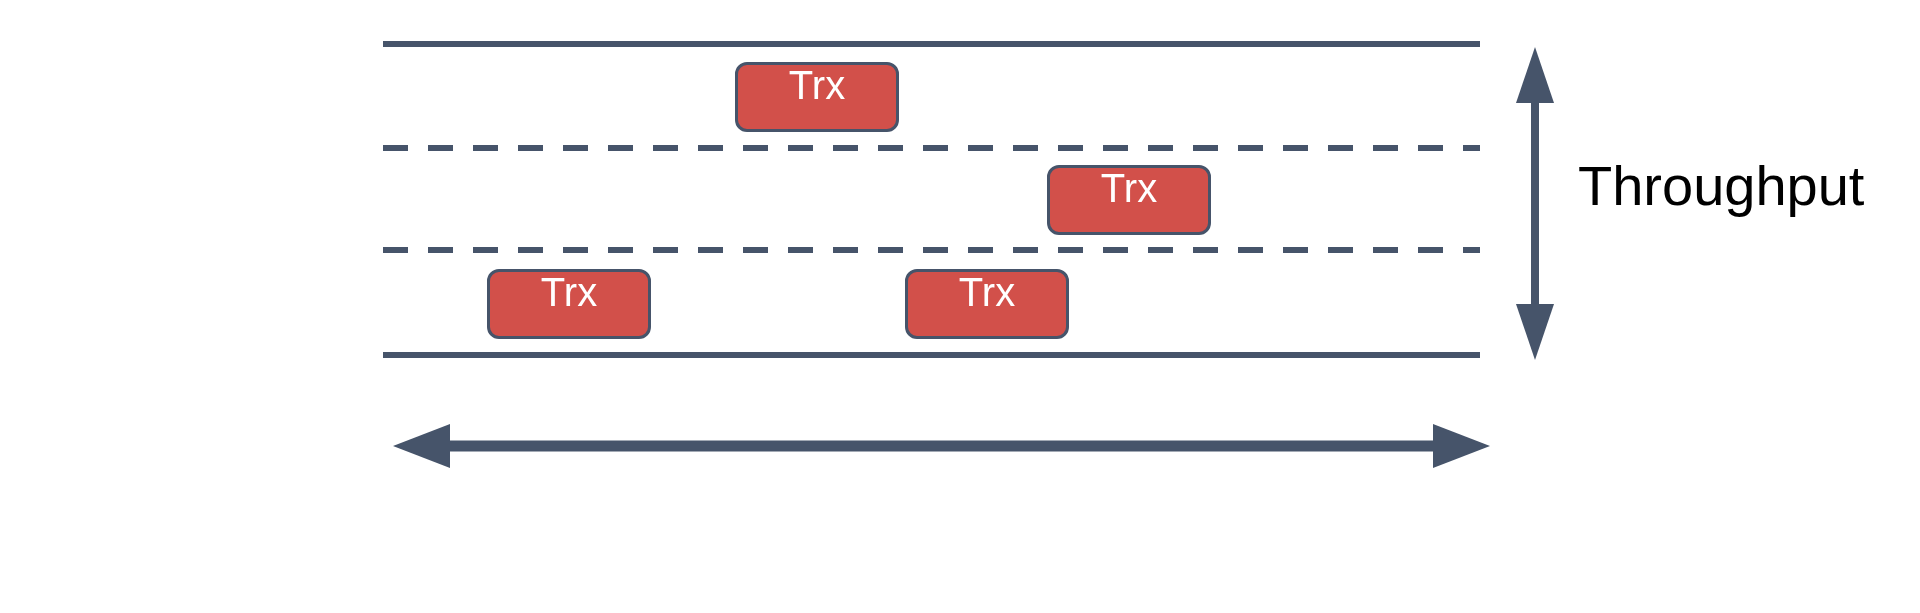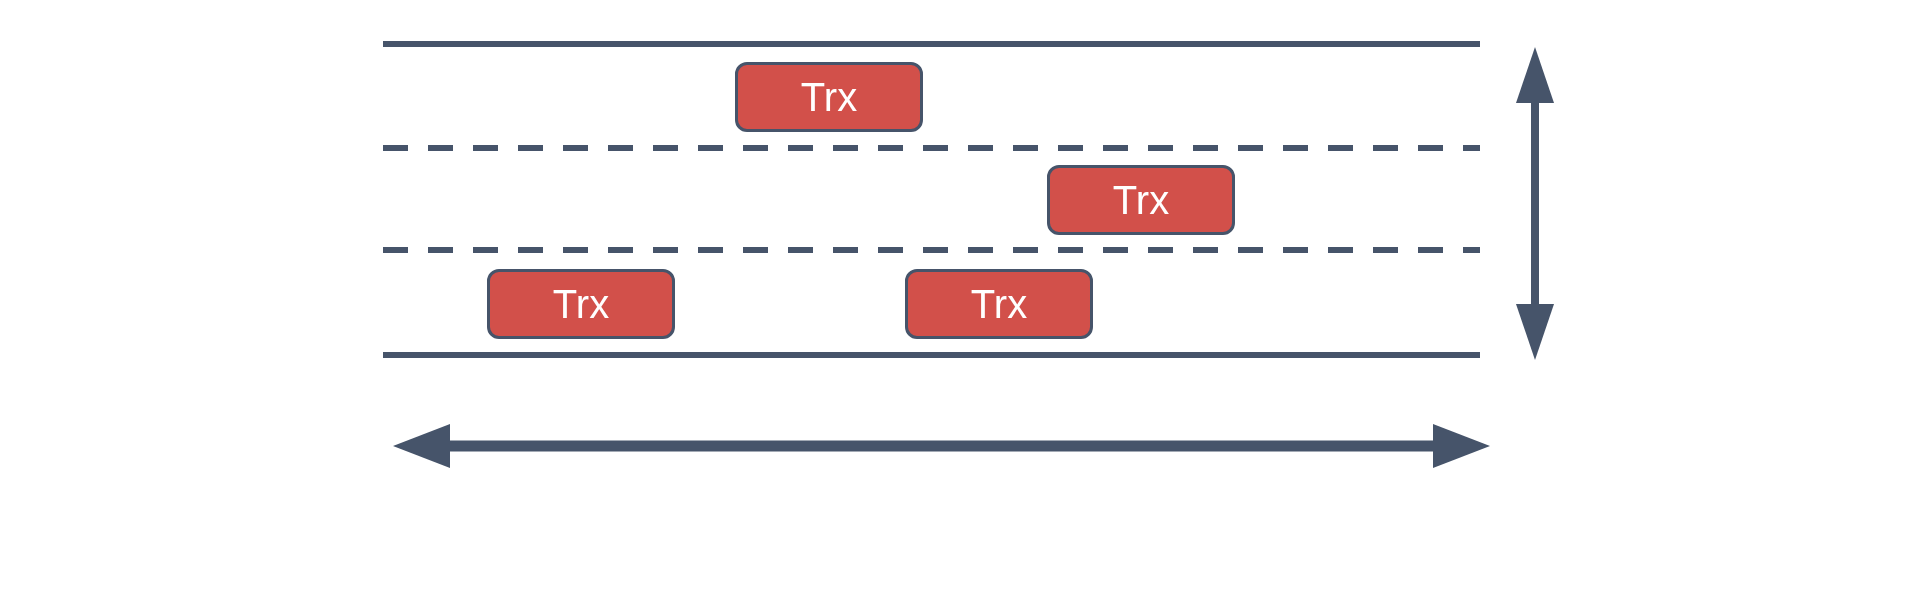"Trx" .trx-box { align-items: center -> none; width: 188px -> 164px }
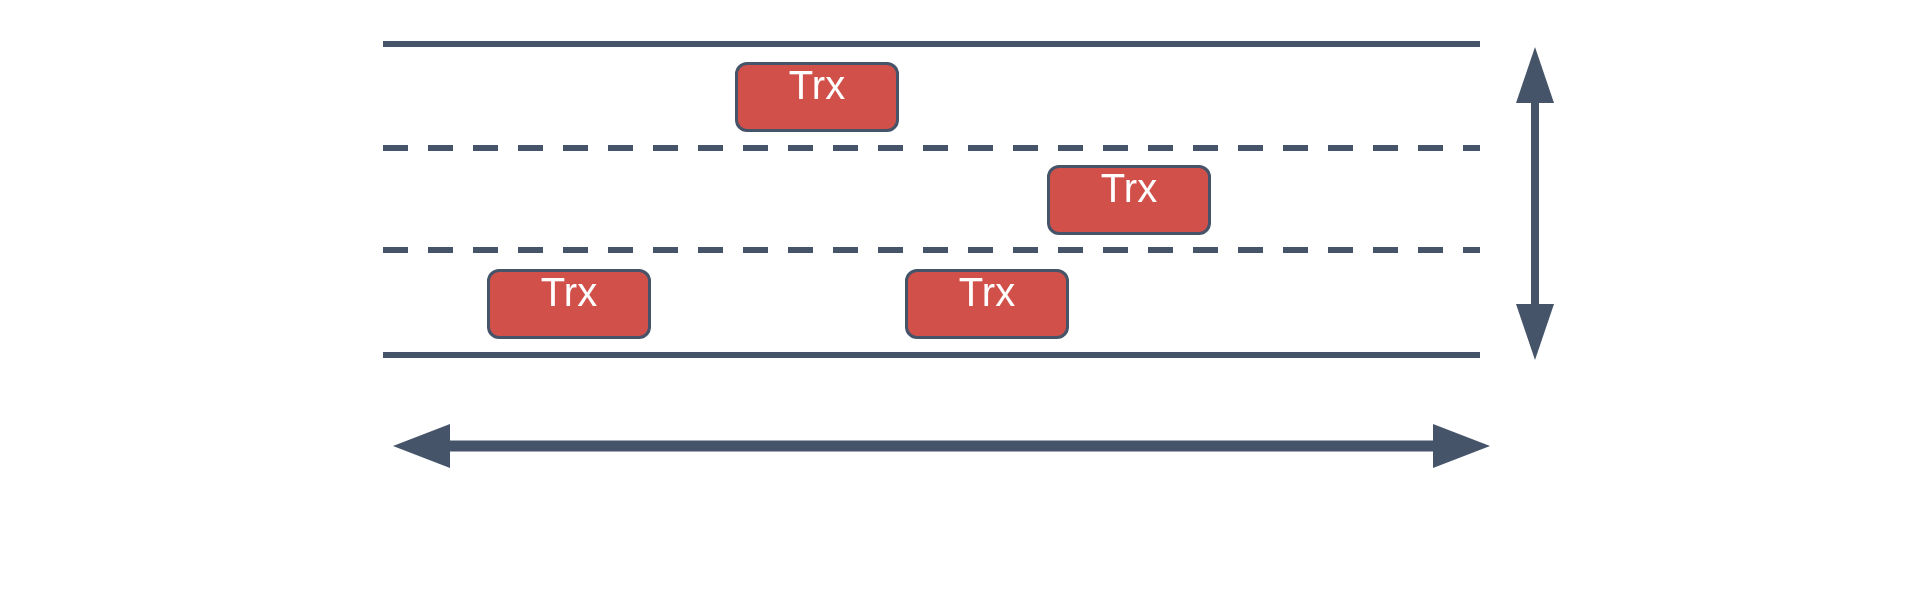"Throughput" div.axis-label { html: none -> <div>Throughput</div> }
